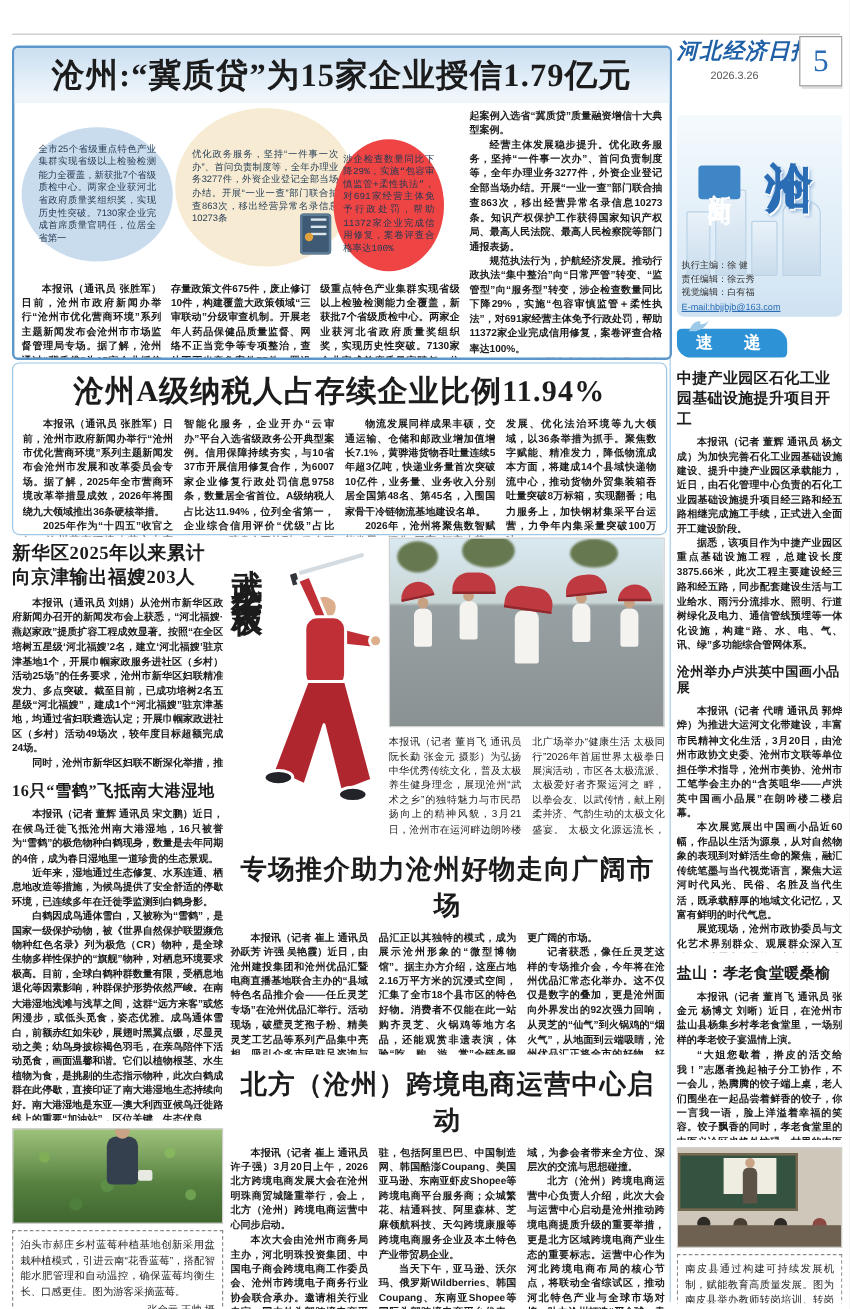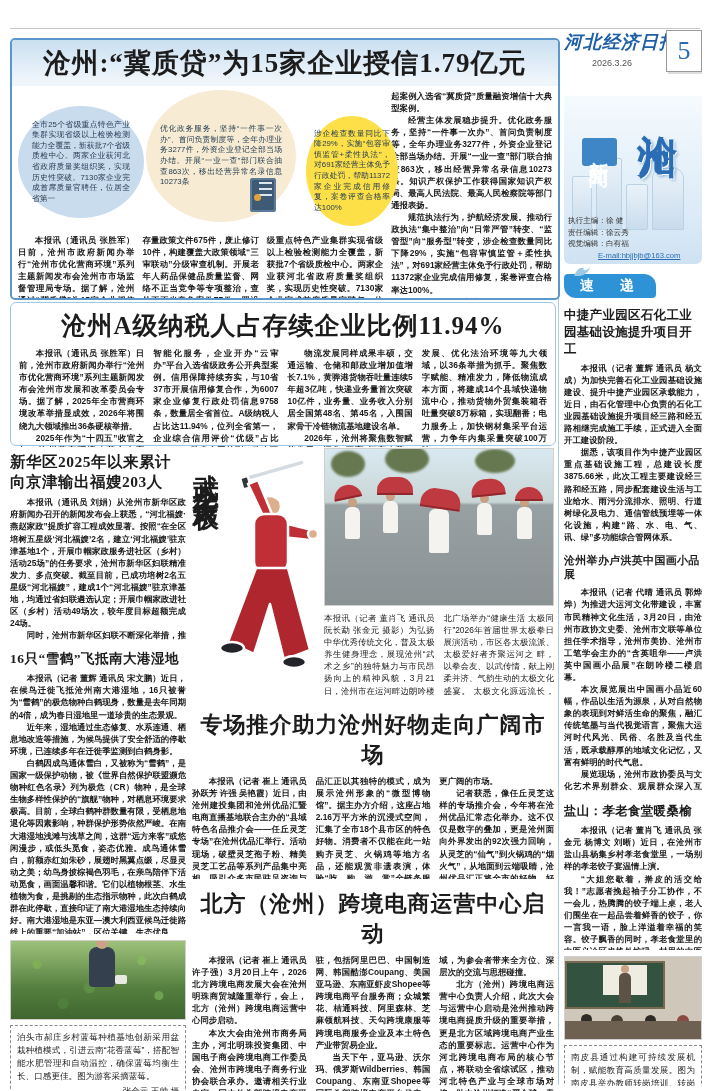"涉企检查数量同比下降29%，实施“包容审慎监管+柔性执法”，对691家经营主体免" .bubble.b3 { background: #fde047 -> #ef4444; font-family: none -> Liberation Mono, monospace; left: 288px -> 260px }
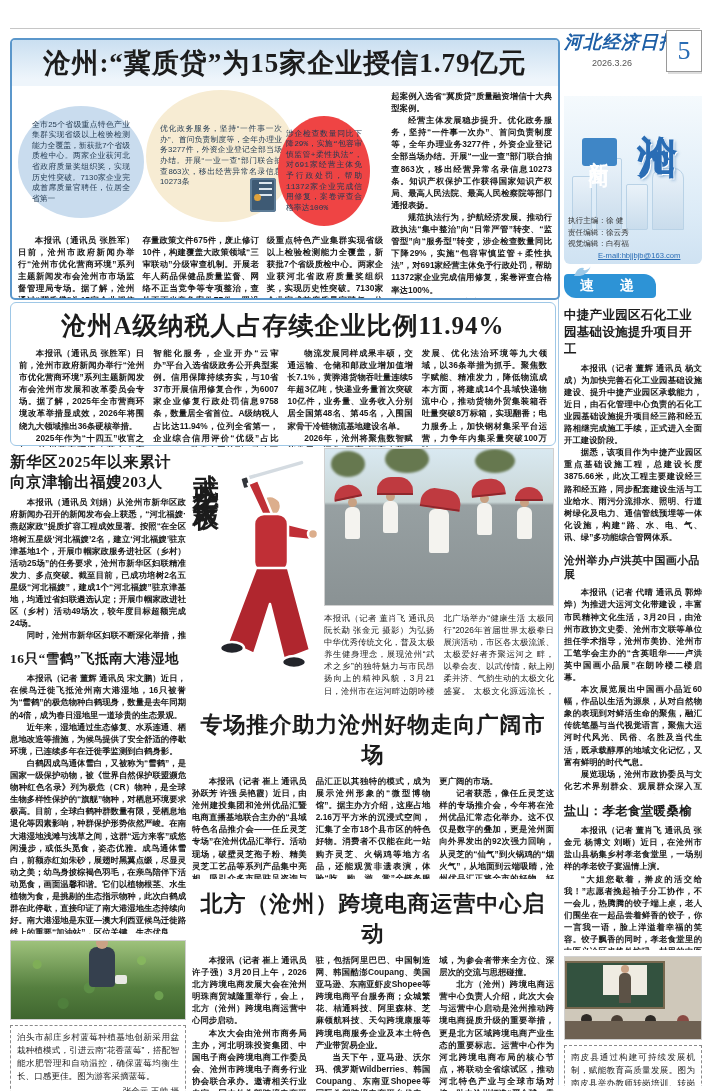"E-mail:hbjjbjb@163.com" .editors .mail { margin-left: 30px -> none }
